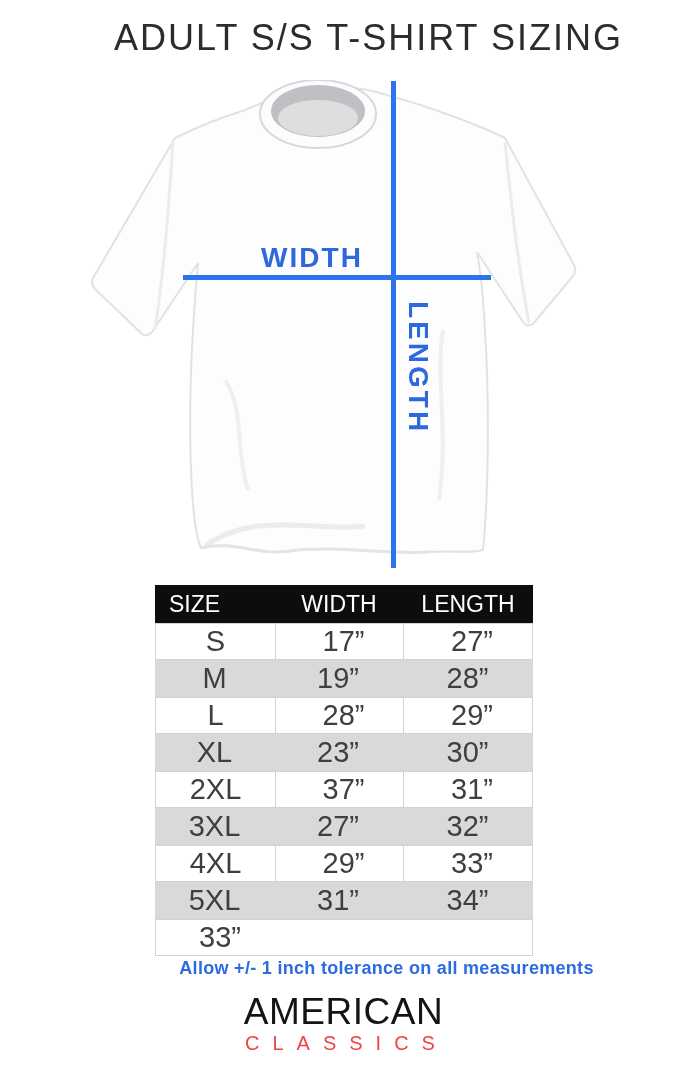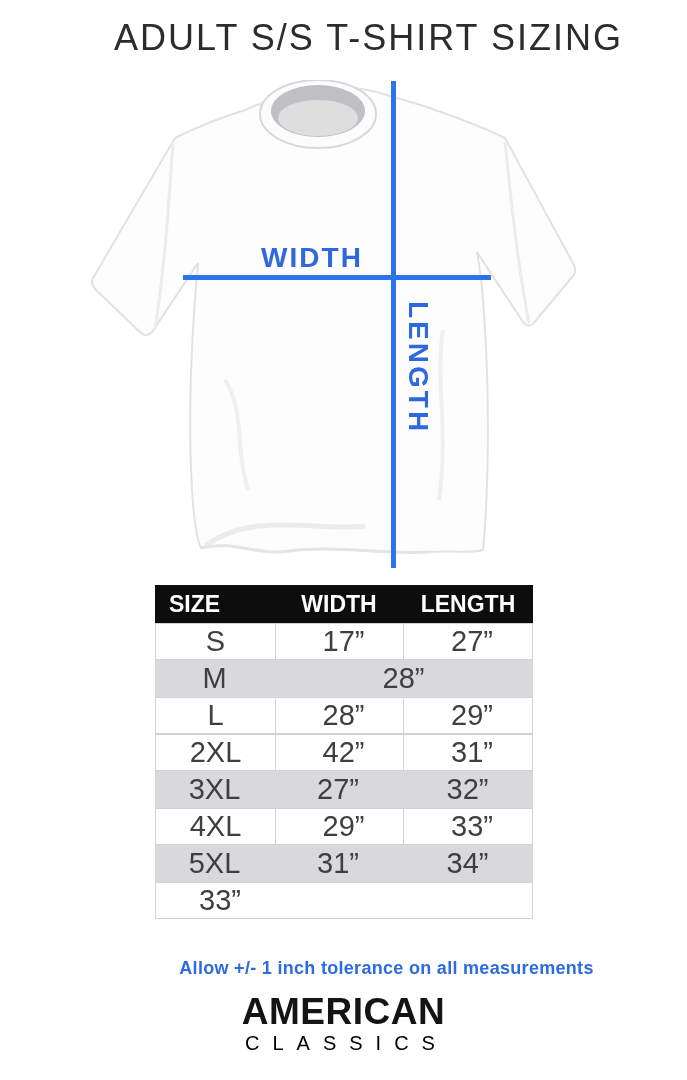"SIZE" .thead { font-weight: 700 -> 400 }
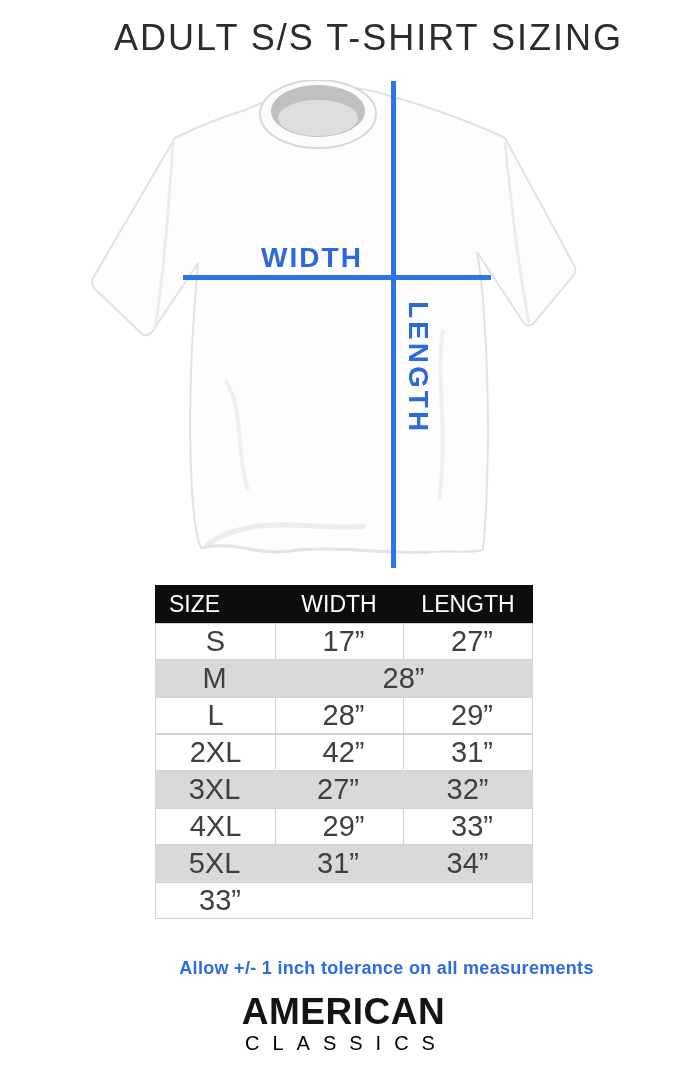"19”" div.td { html: none -> <div>19”</div> }
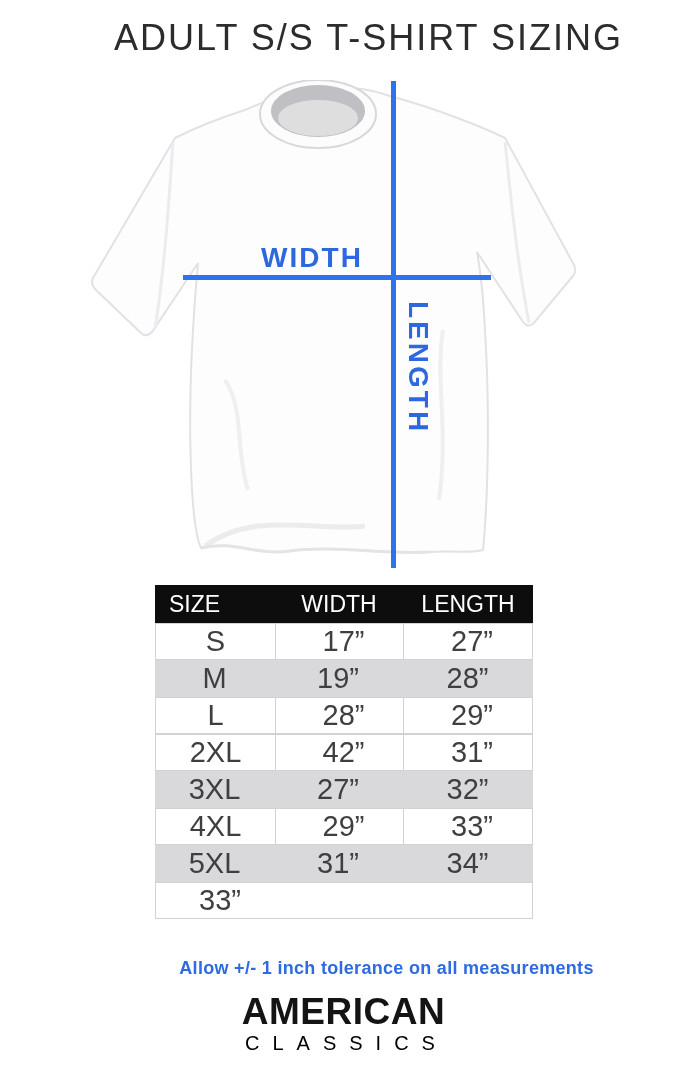"XL" div.trow { html: none -> <div> <div>XL</div> <div>23”</div> <div>30”</div> </div> }
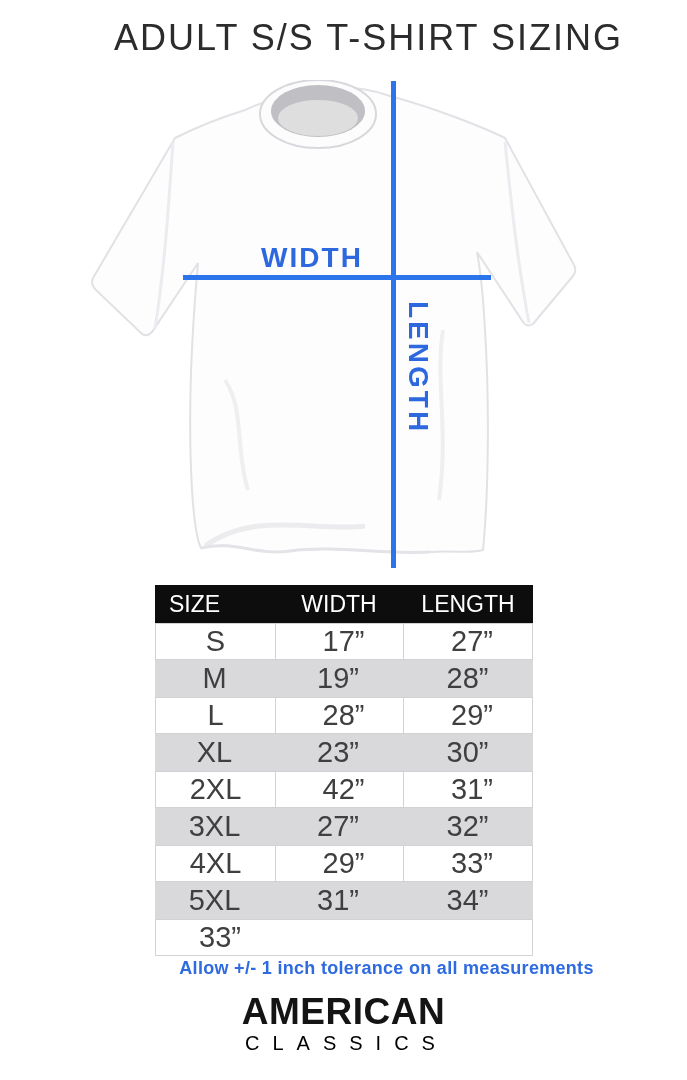"42”" div.td { text: 42 -> 37 }
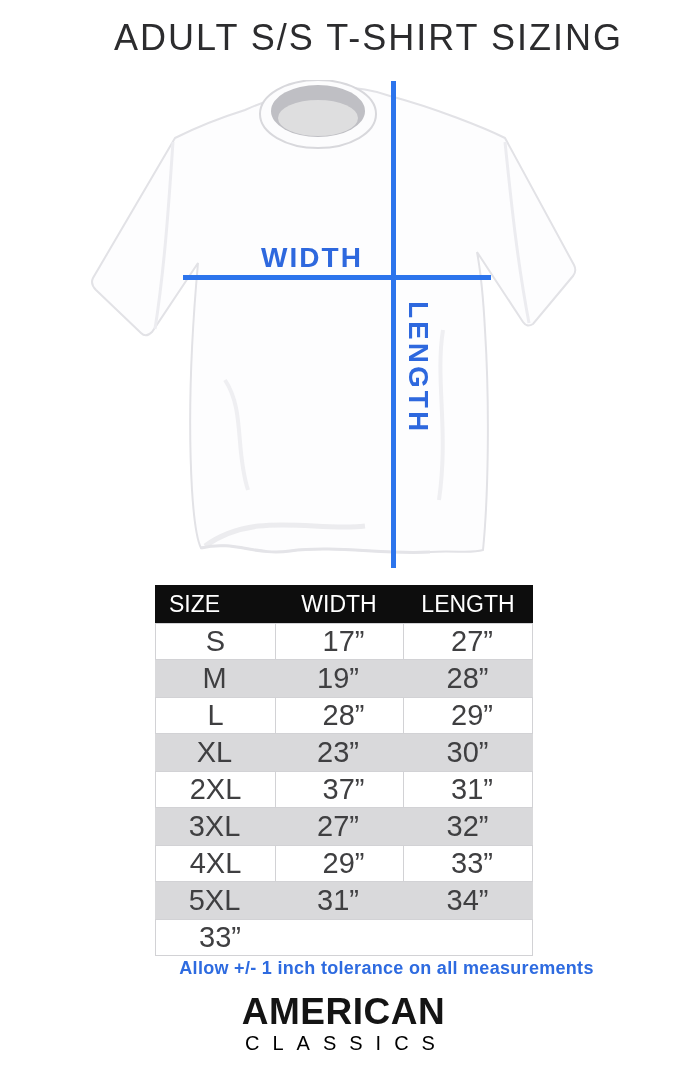"AMERICAN" .brand-name { font-weight: 700 -> 400 }
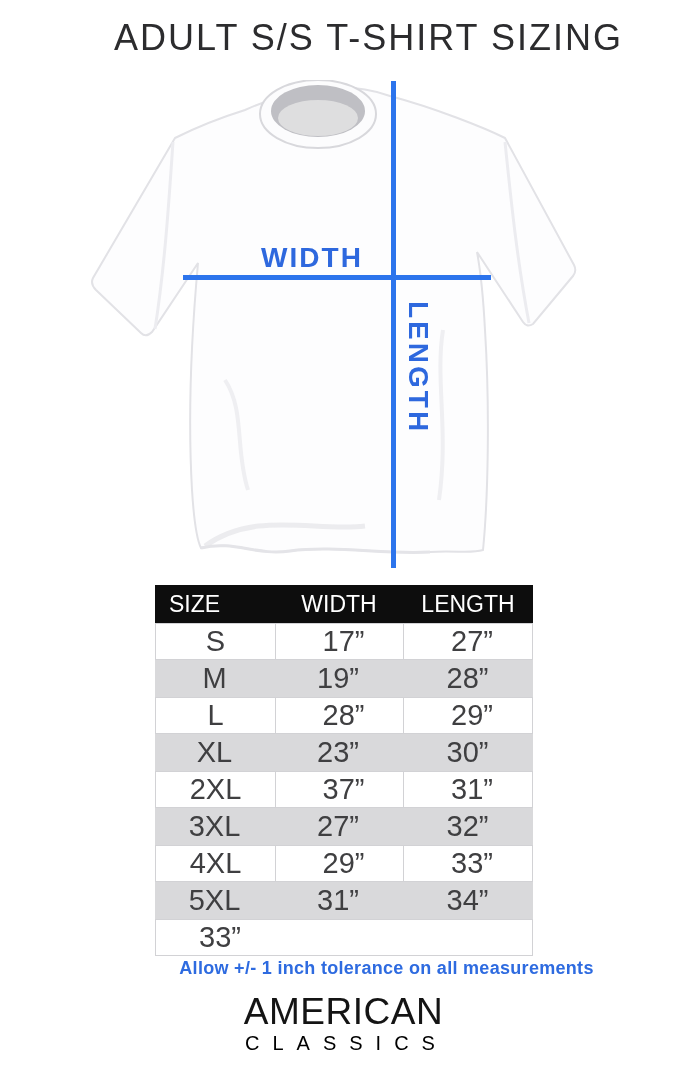"CLASSICS" .brand-sub { color: #000000 -> #ef4444 }
